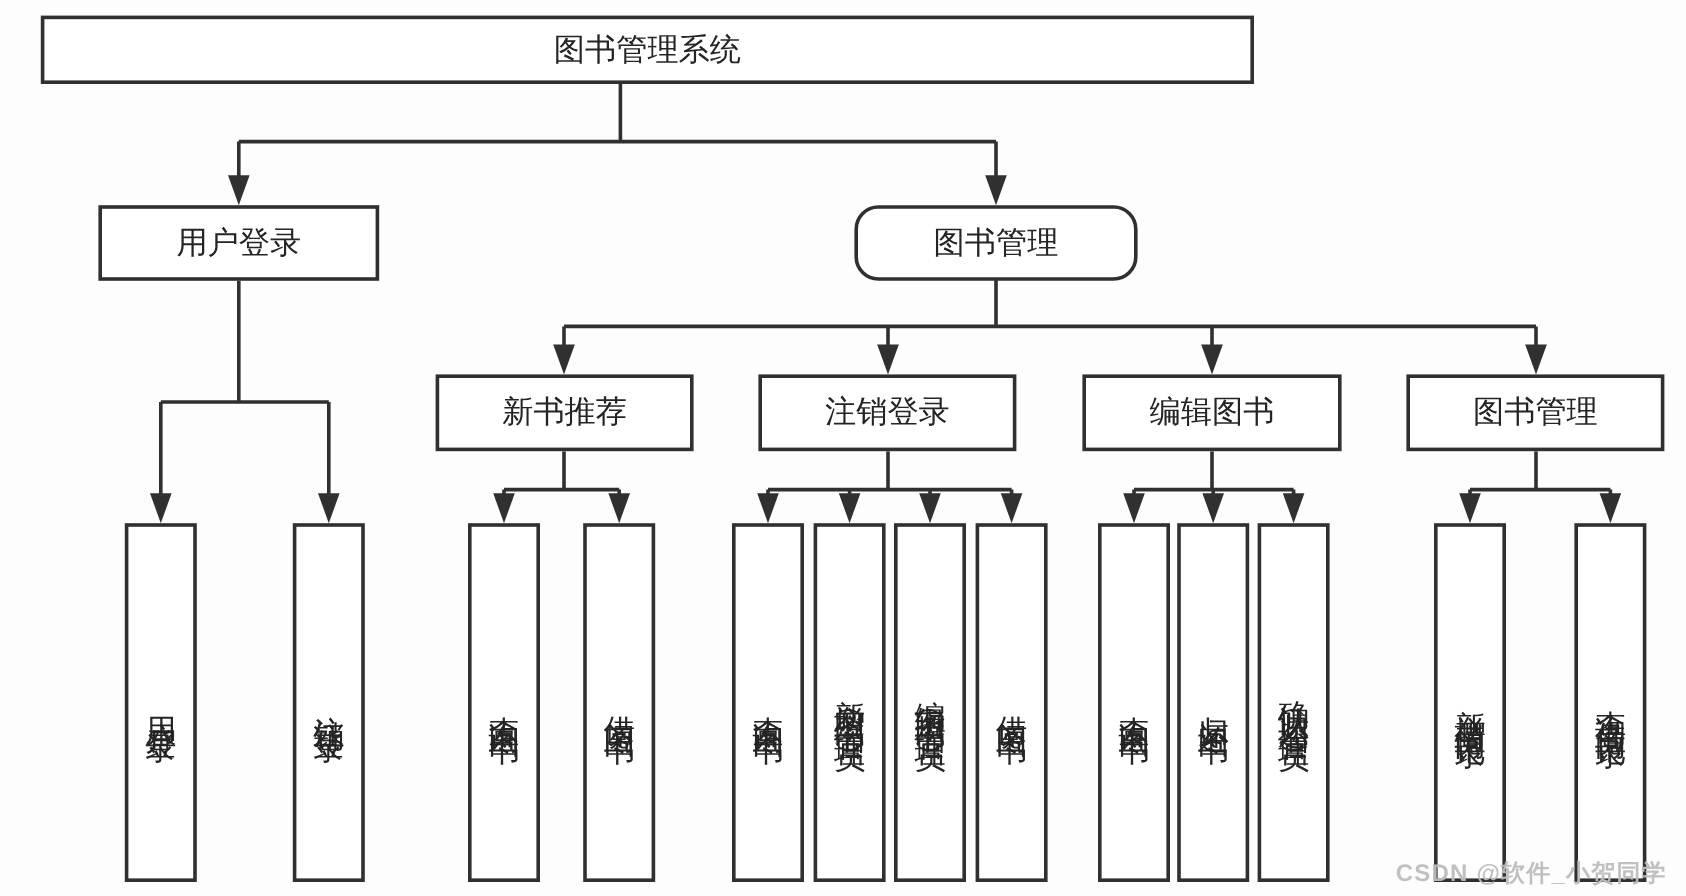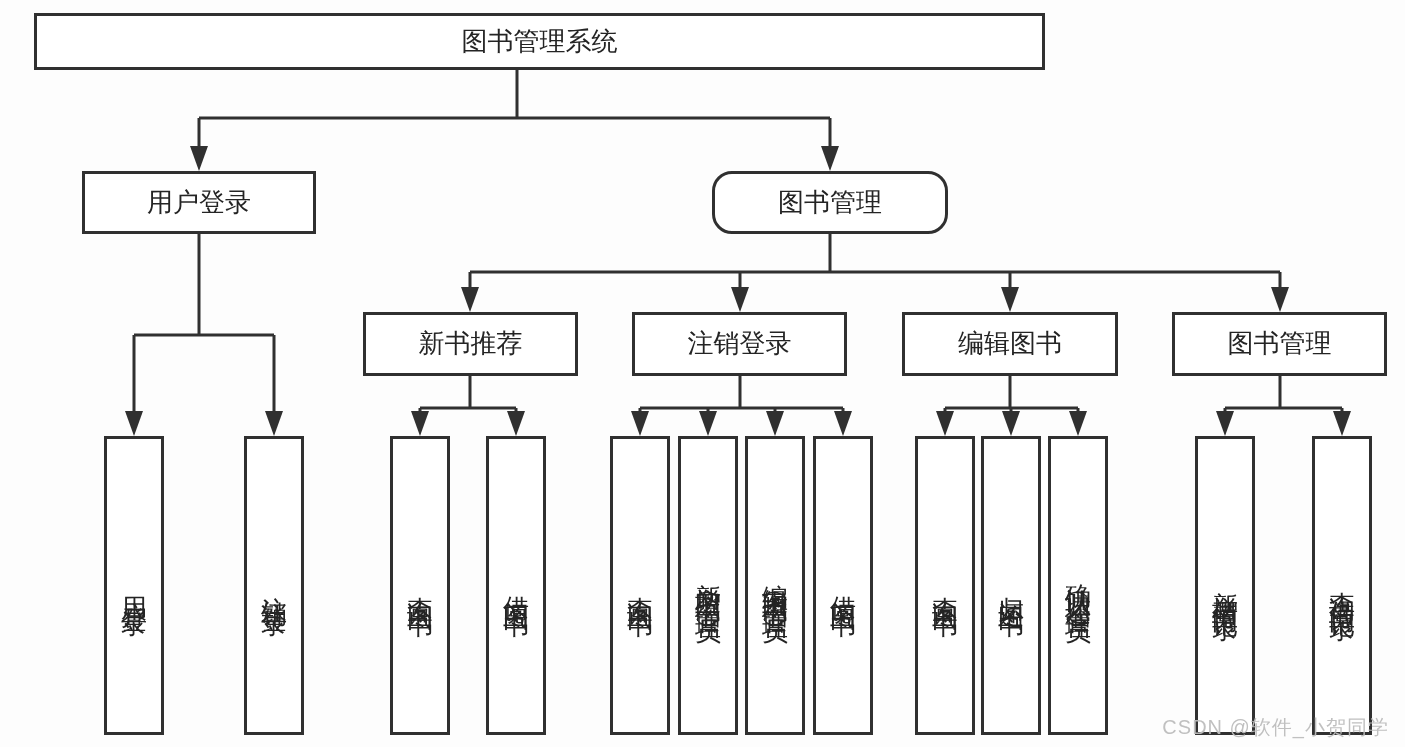"CSDN @软件_小贺同学" .watermark { font-weight: none -> bold }
